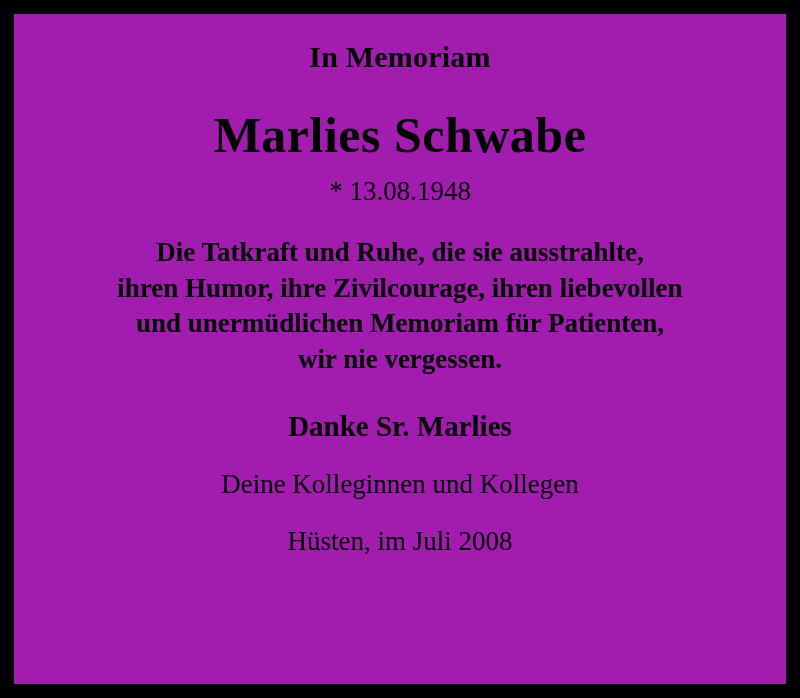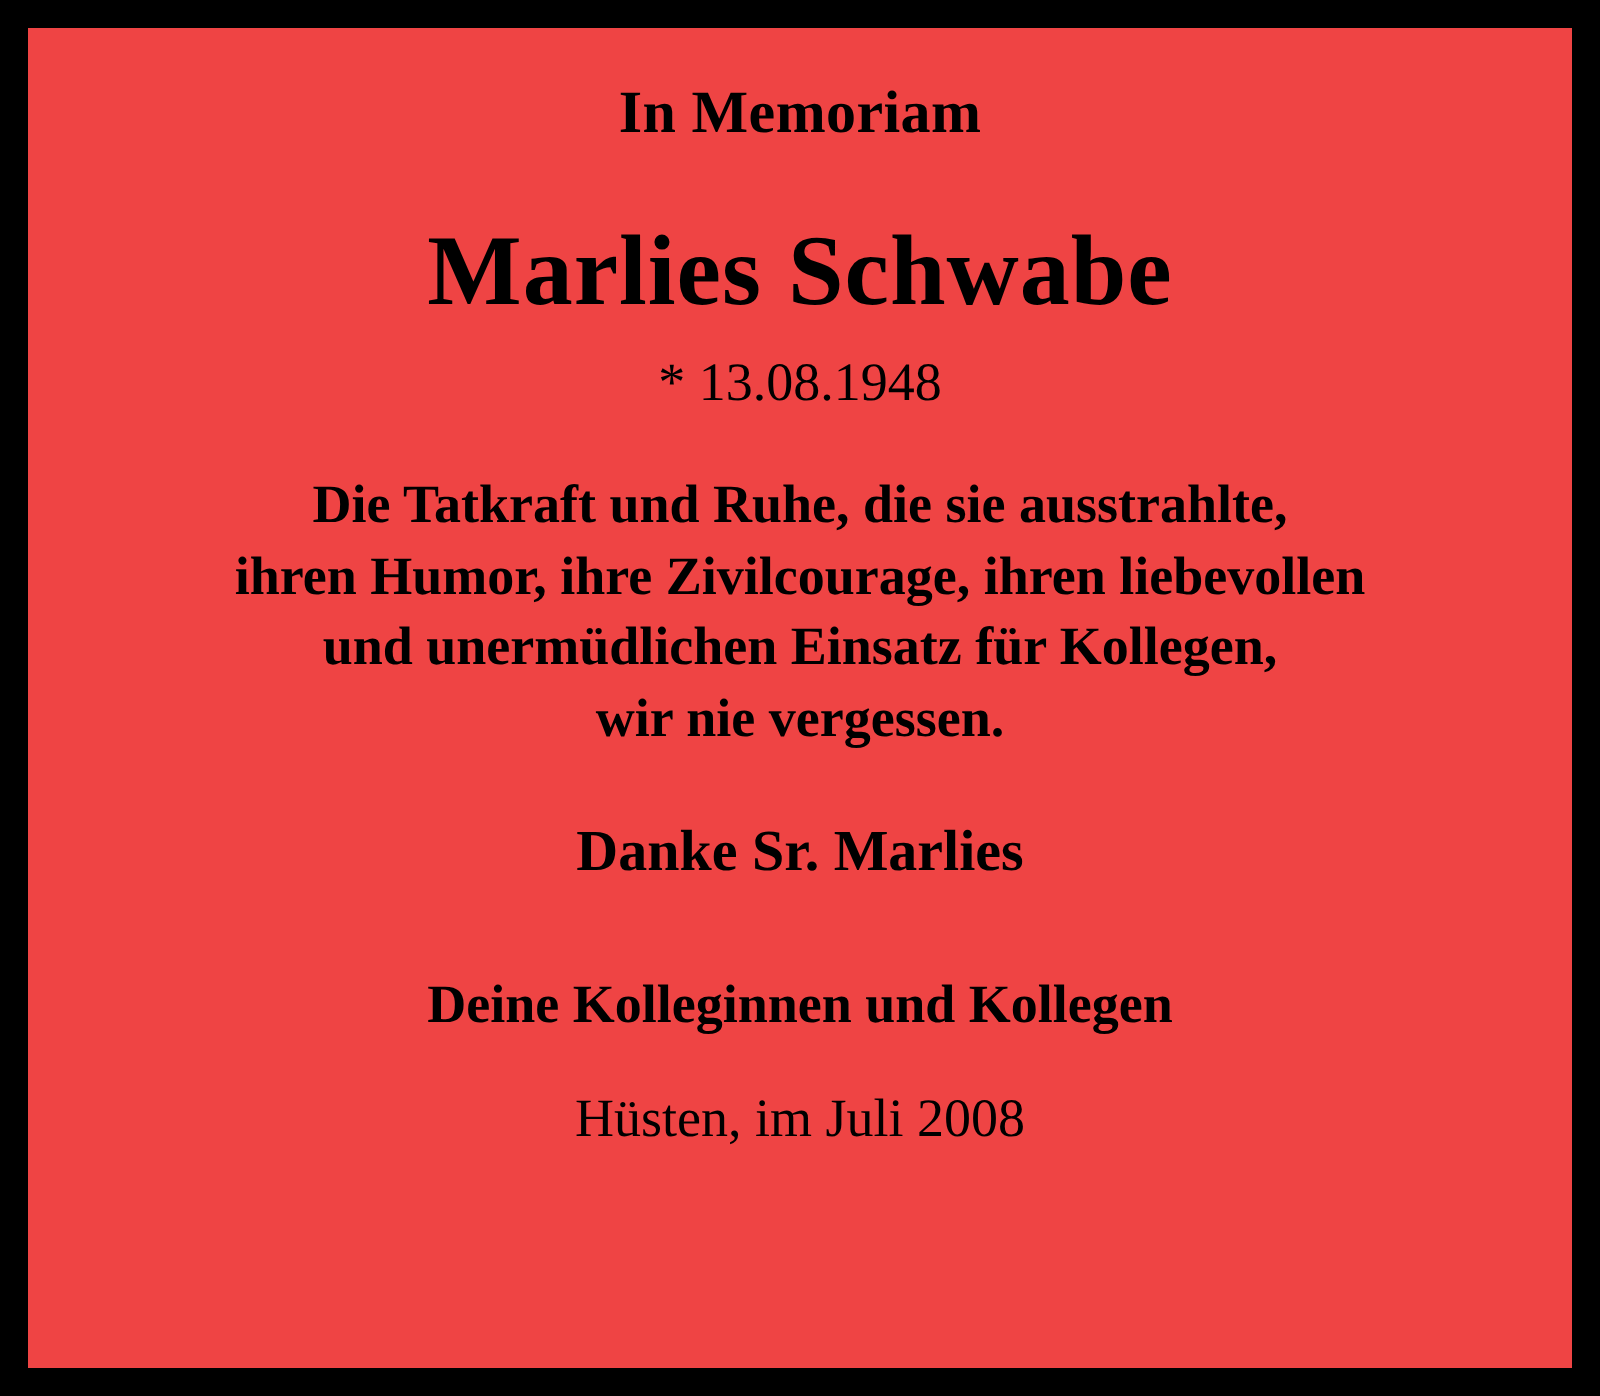"In Memoriam" .notice-frame { background: #ef4444 -> #a21caf }
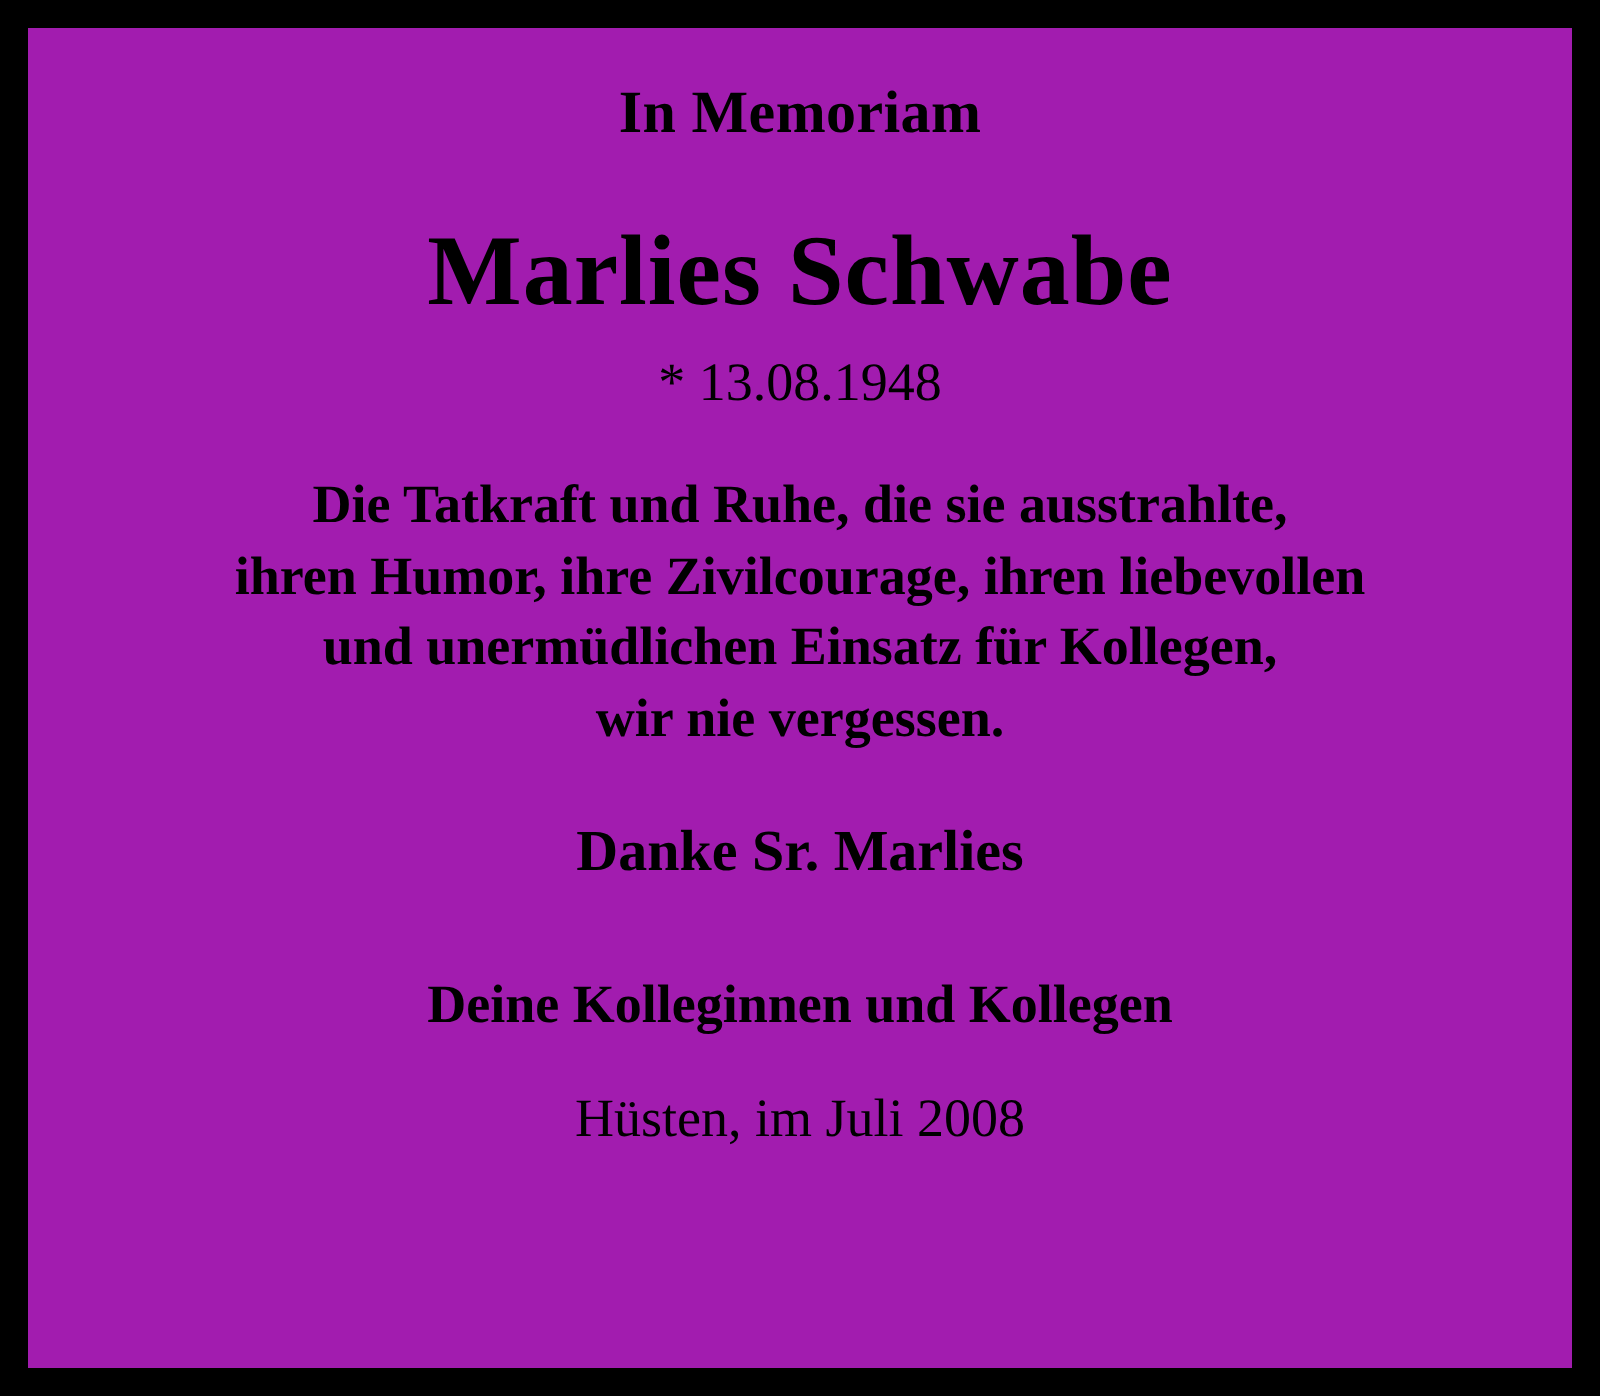"und unermüdlichen Einsatz für Kollegen," div.line { text: Einsatz für Kollegen -> Memoriam für Patienten }
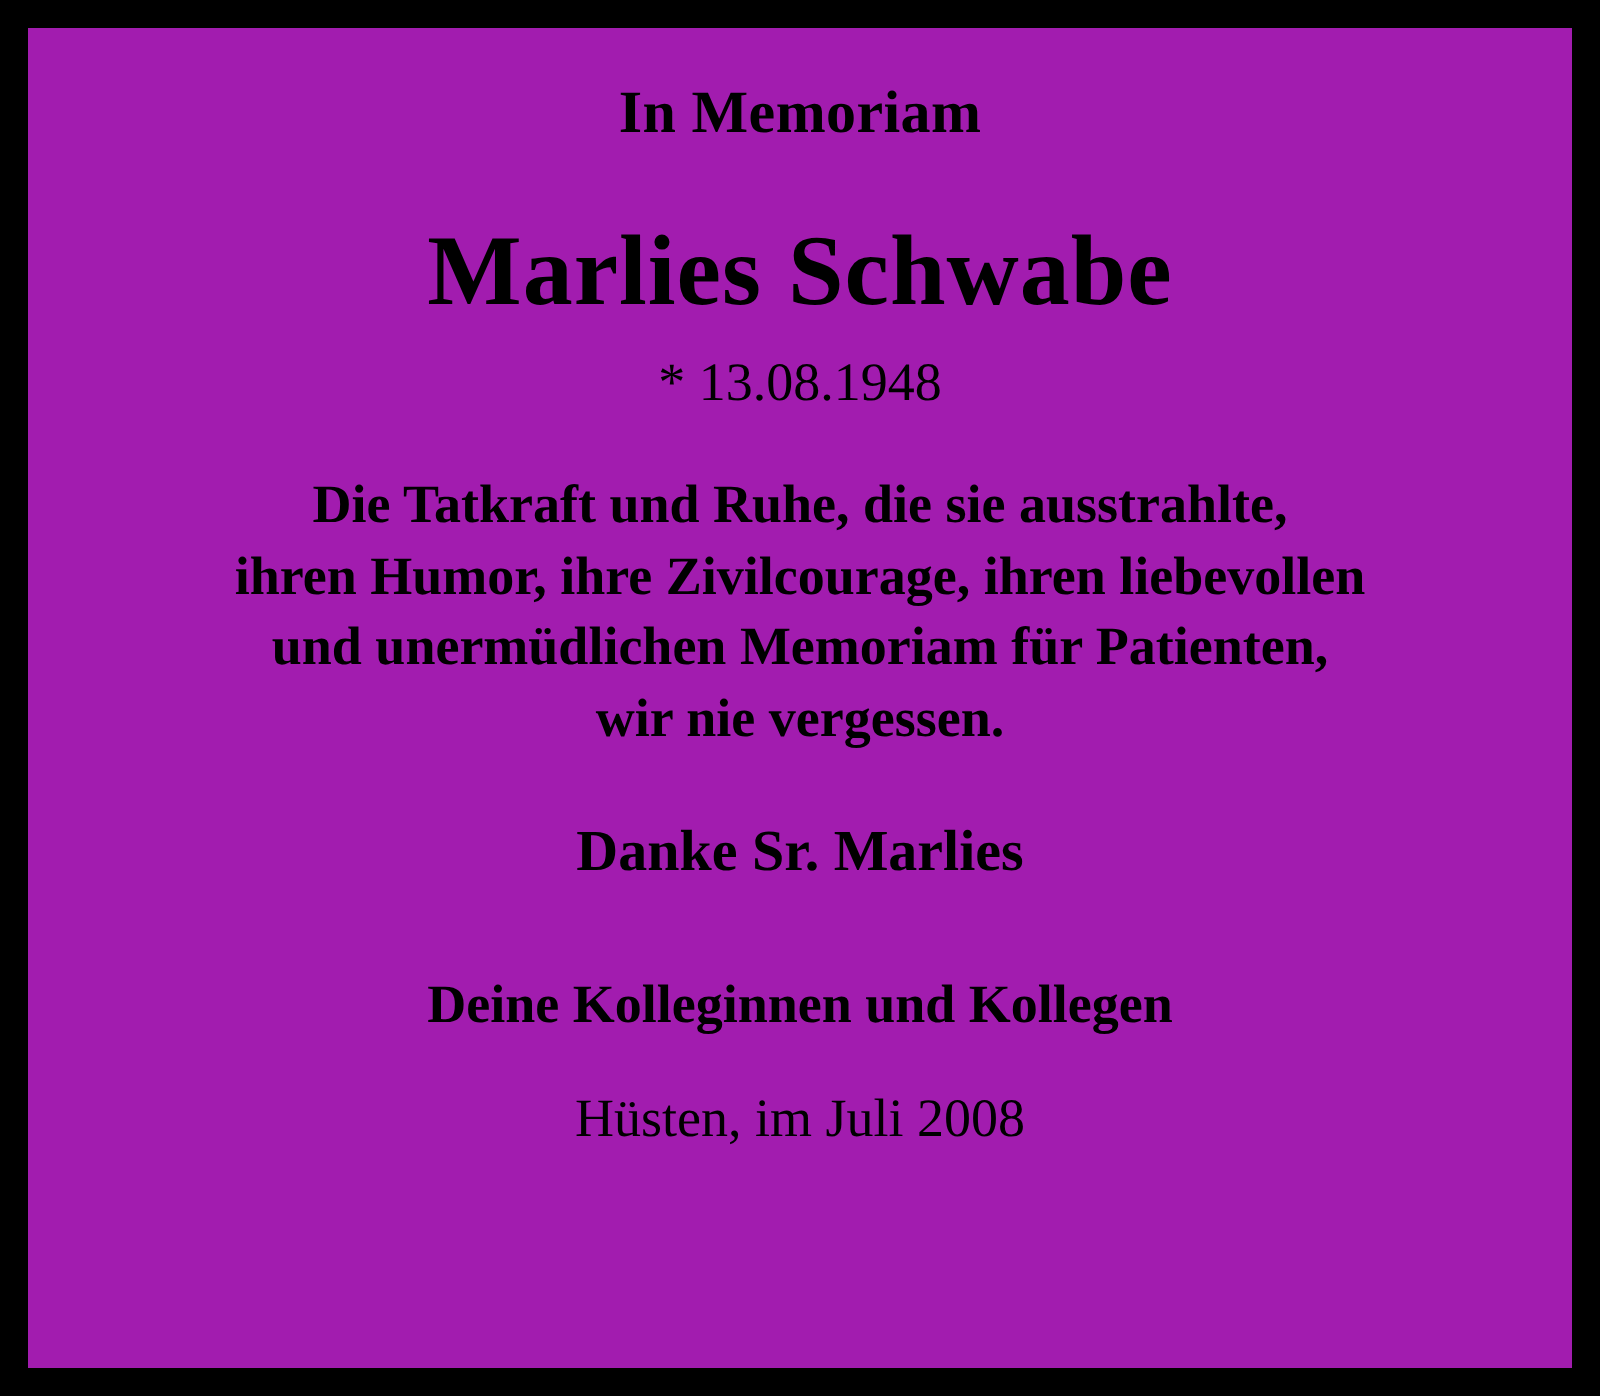"Deine Kolleginnen und Kollegen" .signers { font-weight: bold -> normal; margin-top: 44px -> 26px }
